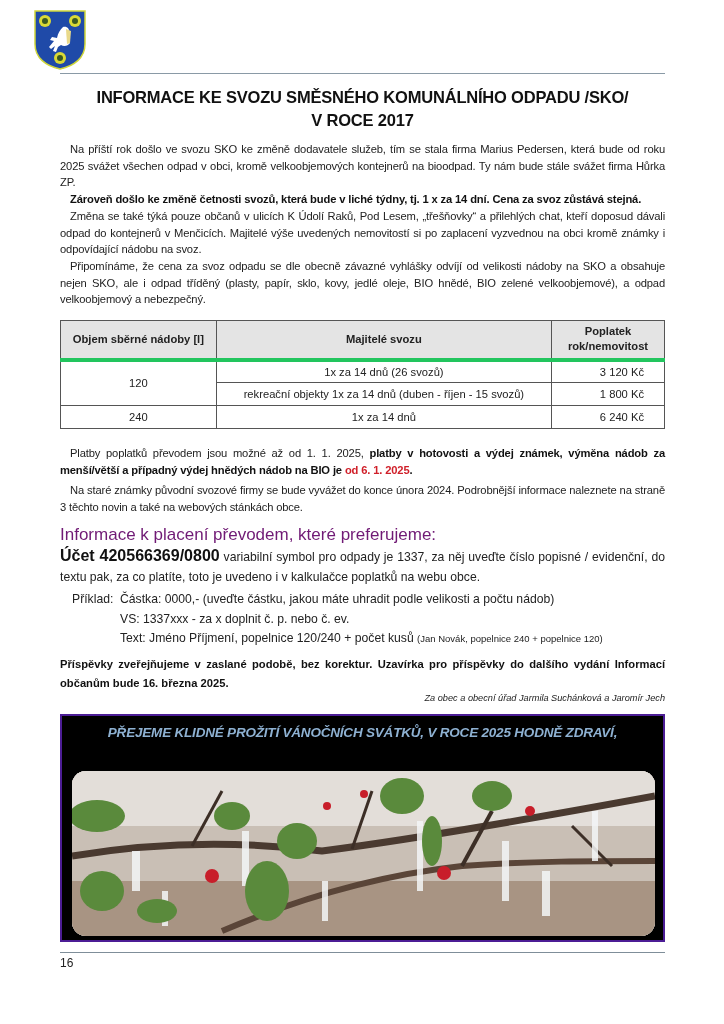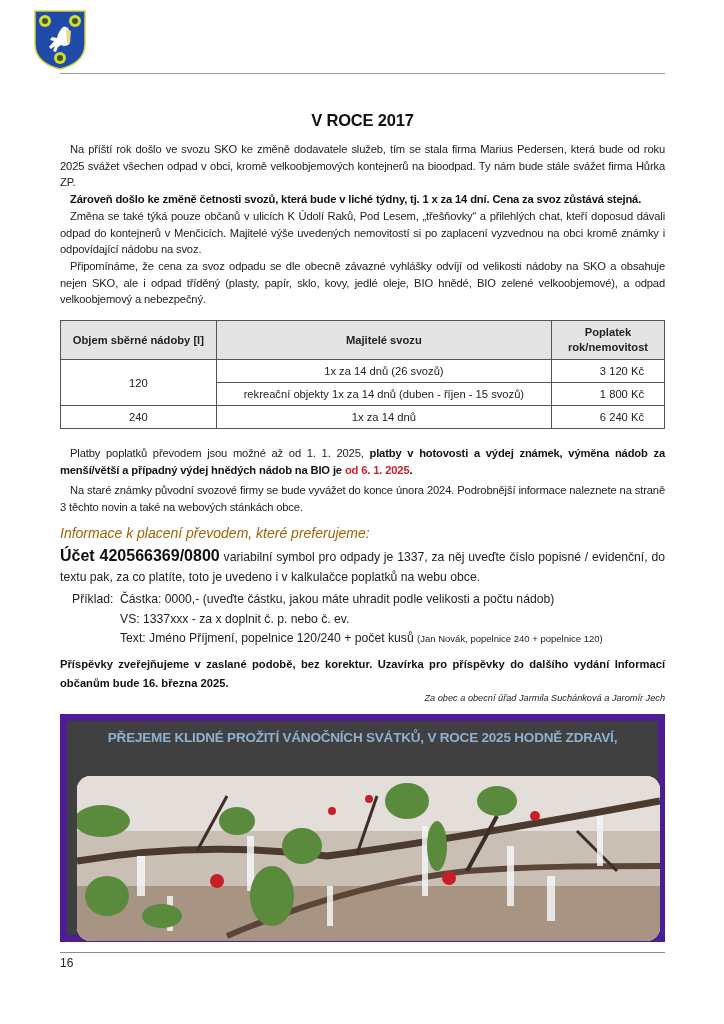"INFORMACE KE SVOZU SMĚSNÉHO KOMUNÁLNÍHO" span { html: none -> <span>INFORMACE KE SVOZU SMĚSNÉHO KOMUNÁLNÍHO ODPADU /SKO/</span> }
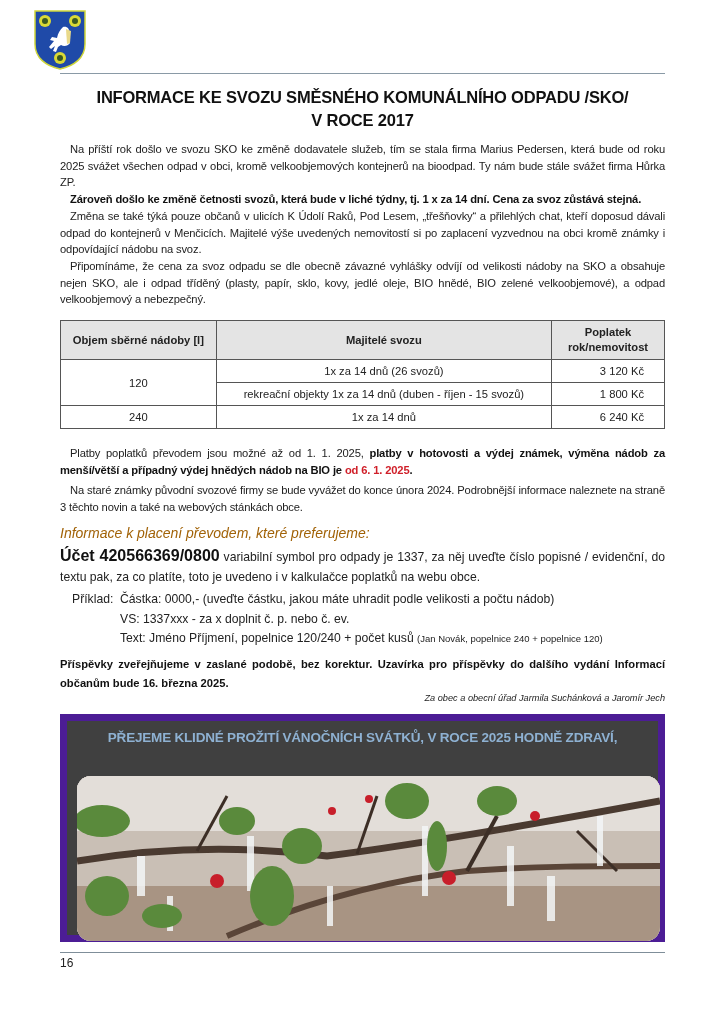"1x za 14 dnů (26" table.fees tr.first-body td { border-top: 1px solid #22c55e -> 4px solid #22c55e }
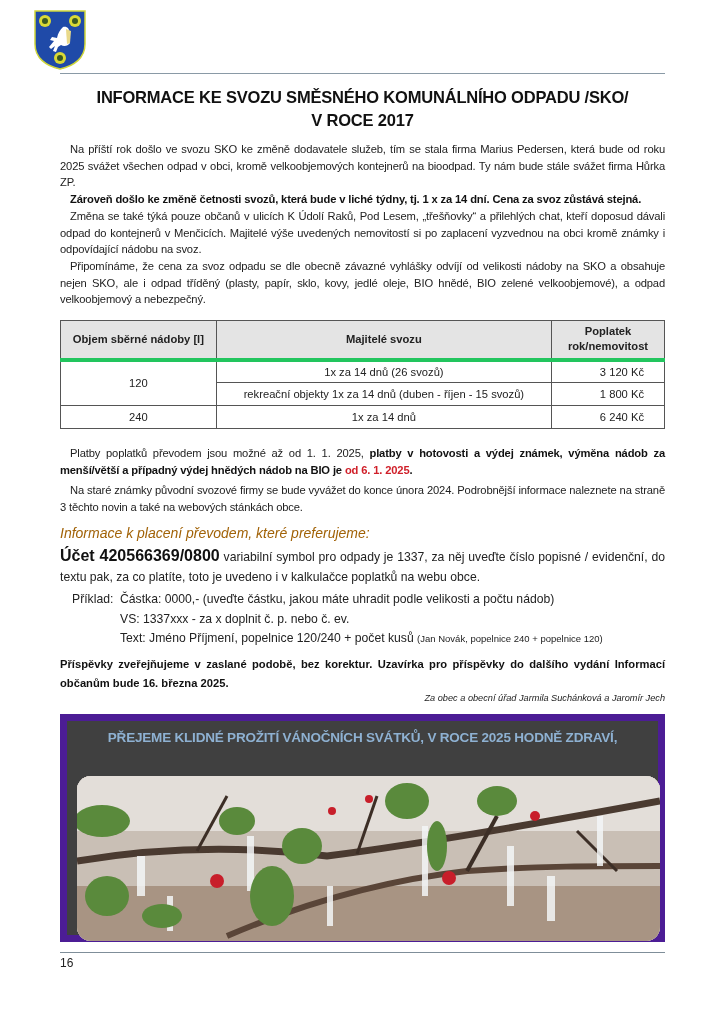"Informace k placení převodem, které" .pay-intro { color: #a16207 -> #701a75; font-size: 14px -> 17px; font-style: italic -> none }
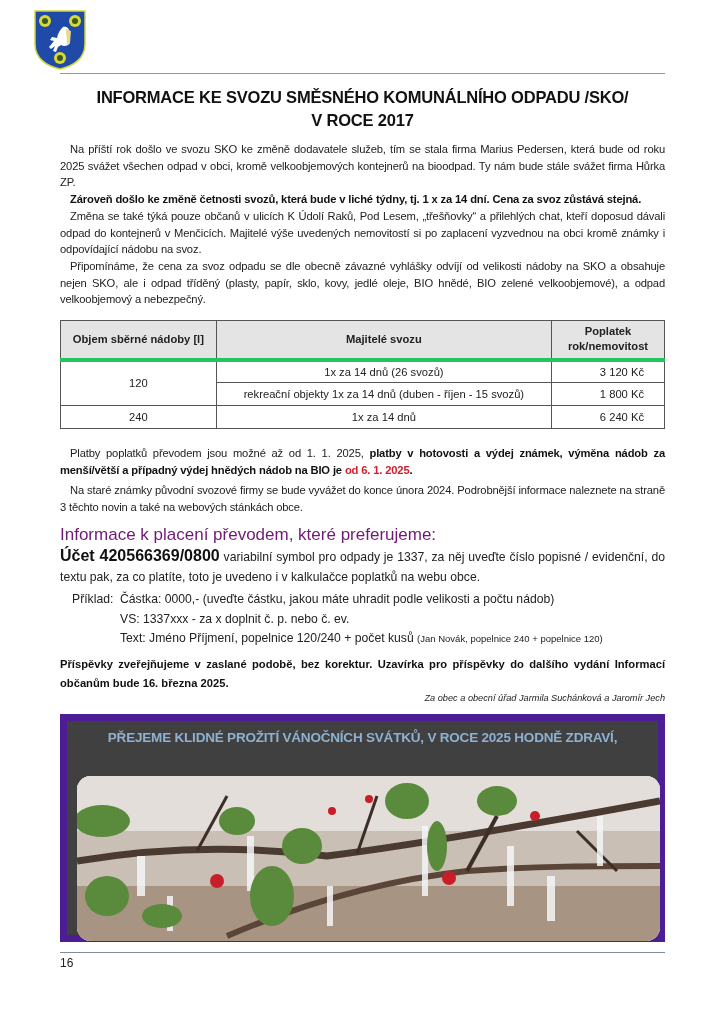"PŘEJEME KLIDNÉ PROŽITÍ VÁNOČNÍCH SVÁTKŮ," .banner { background: #404040 -> #000000; border: 7px solid #4c1d95 -> 2px solid #4c1d95; font-style: none -> italic }
